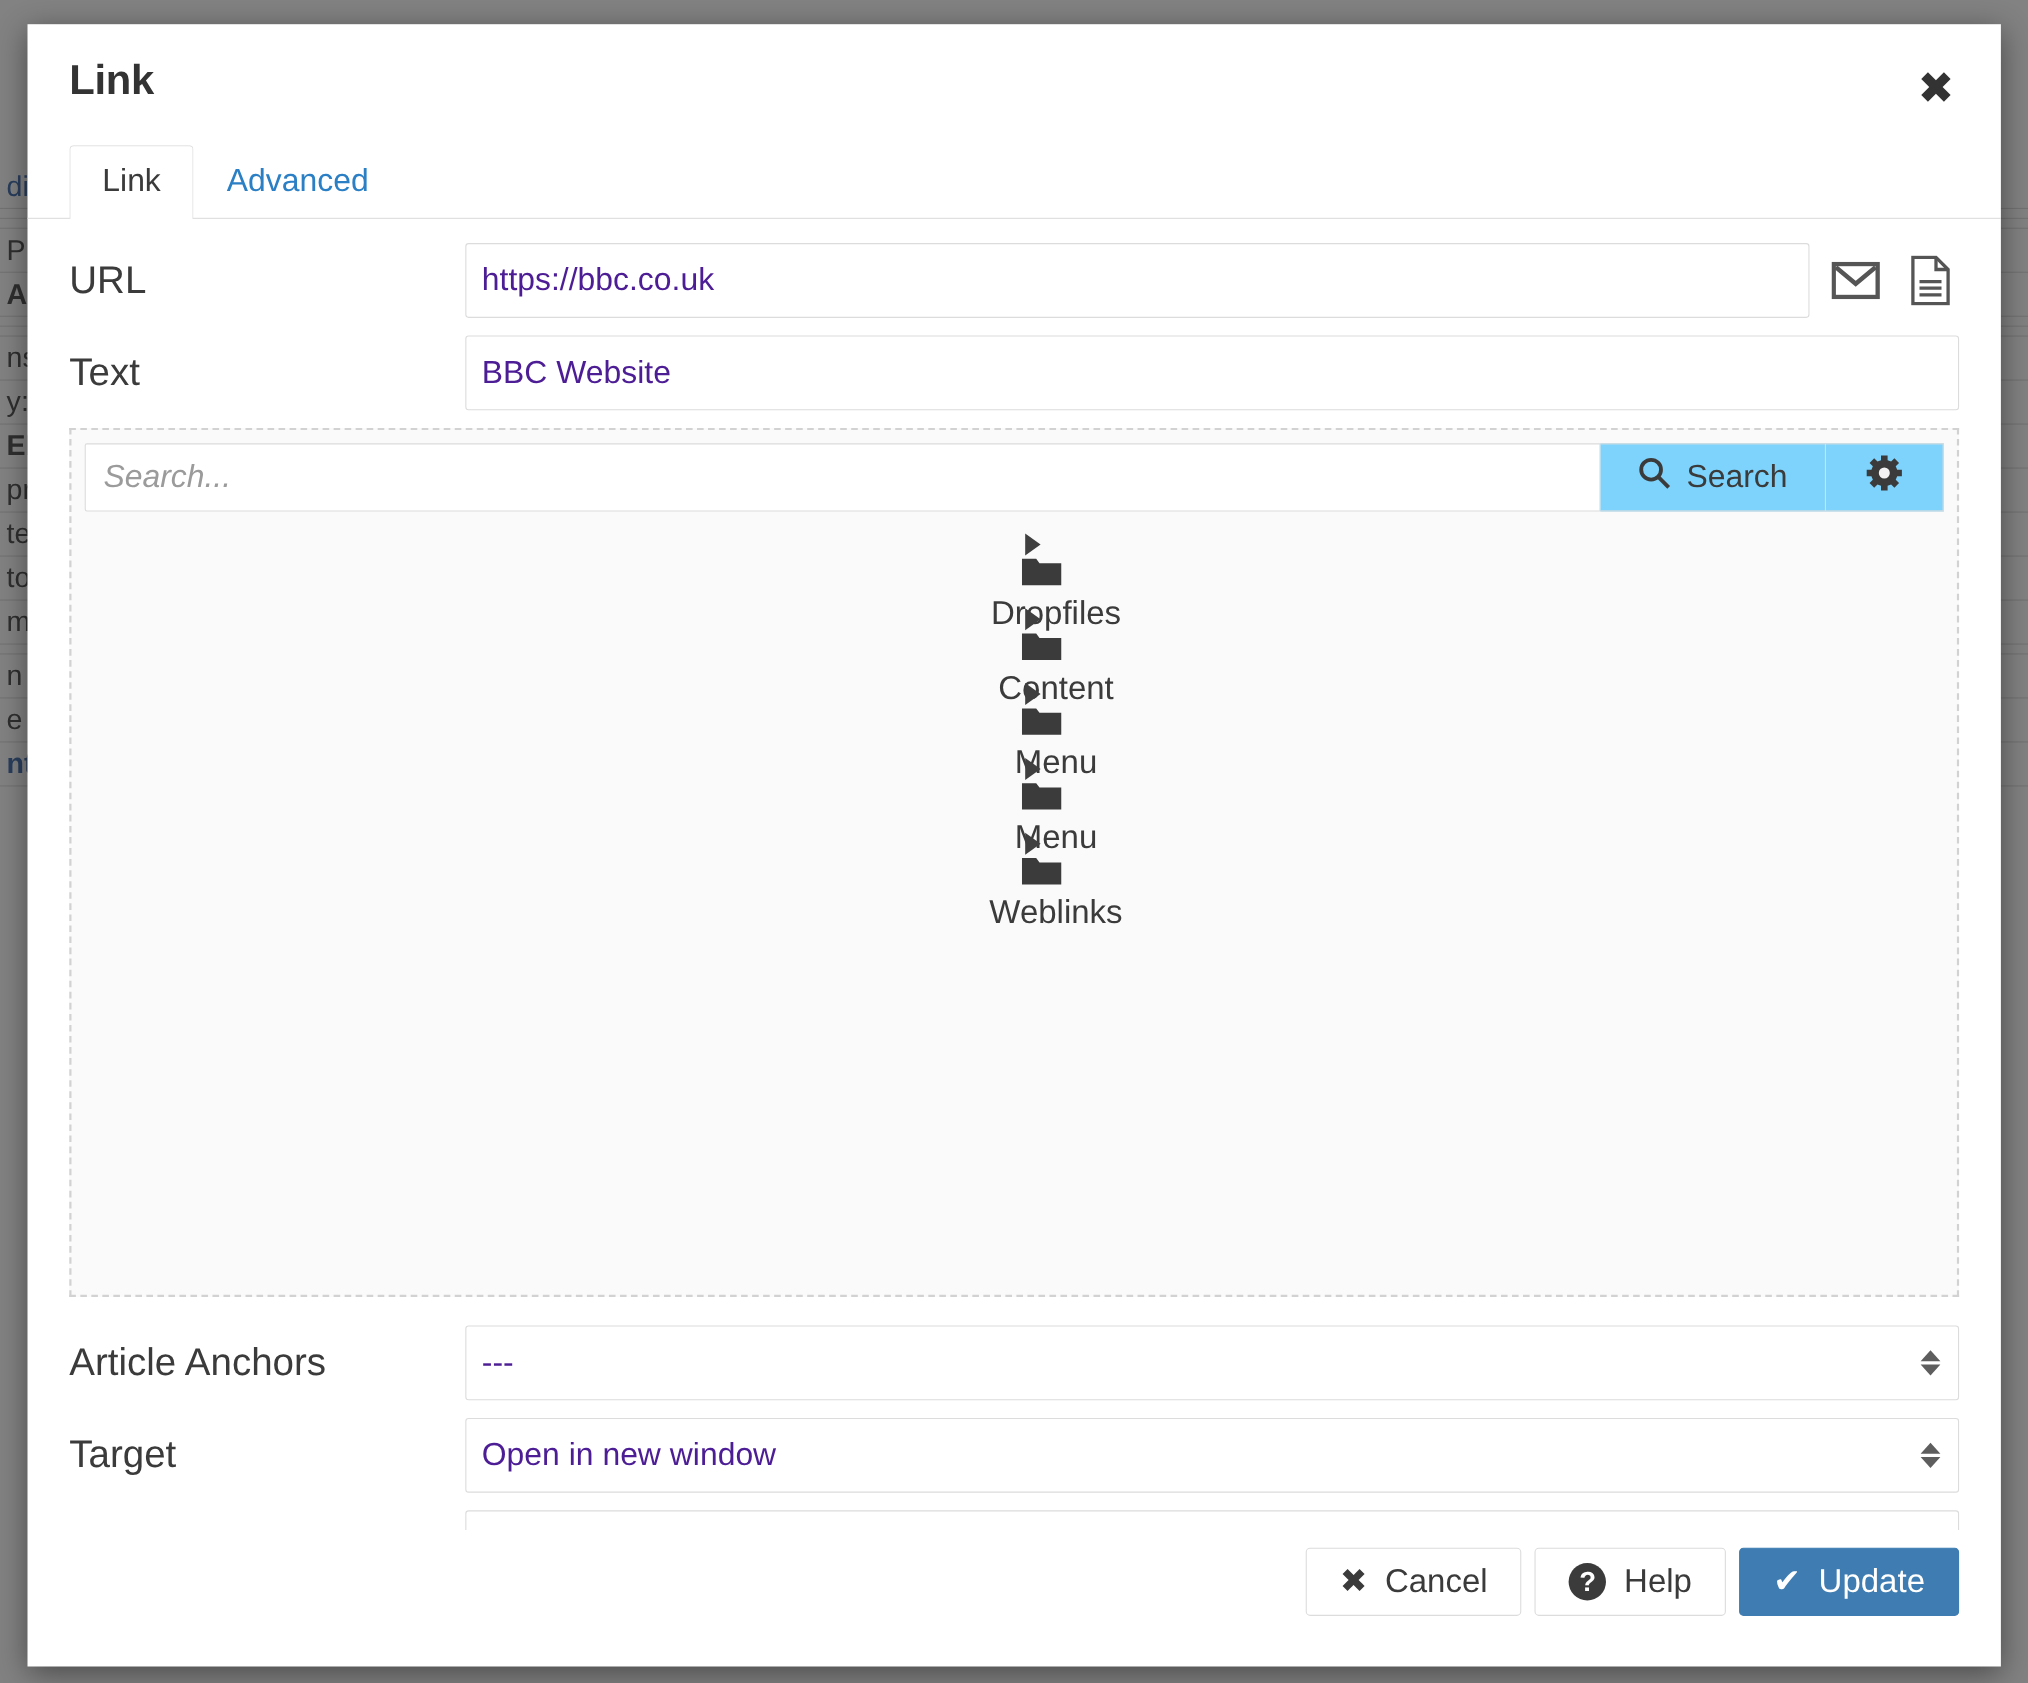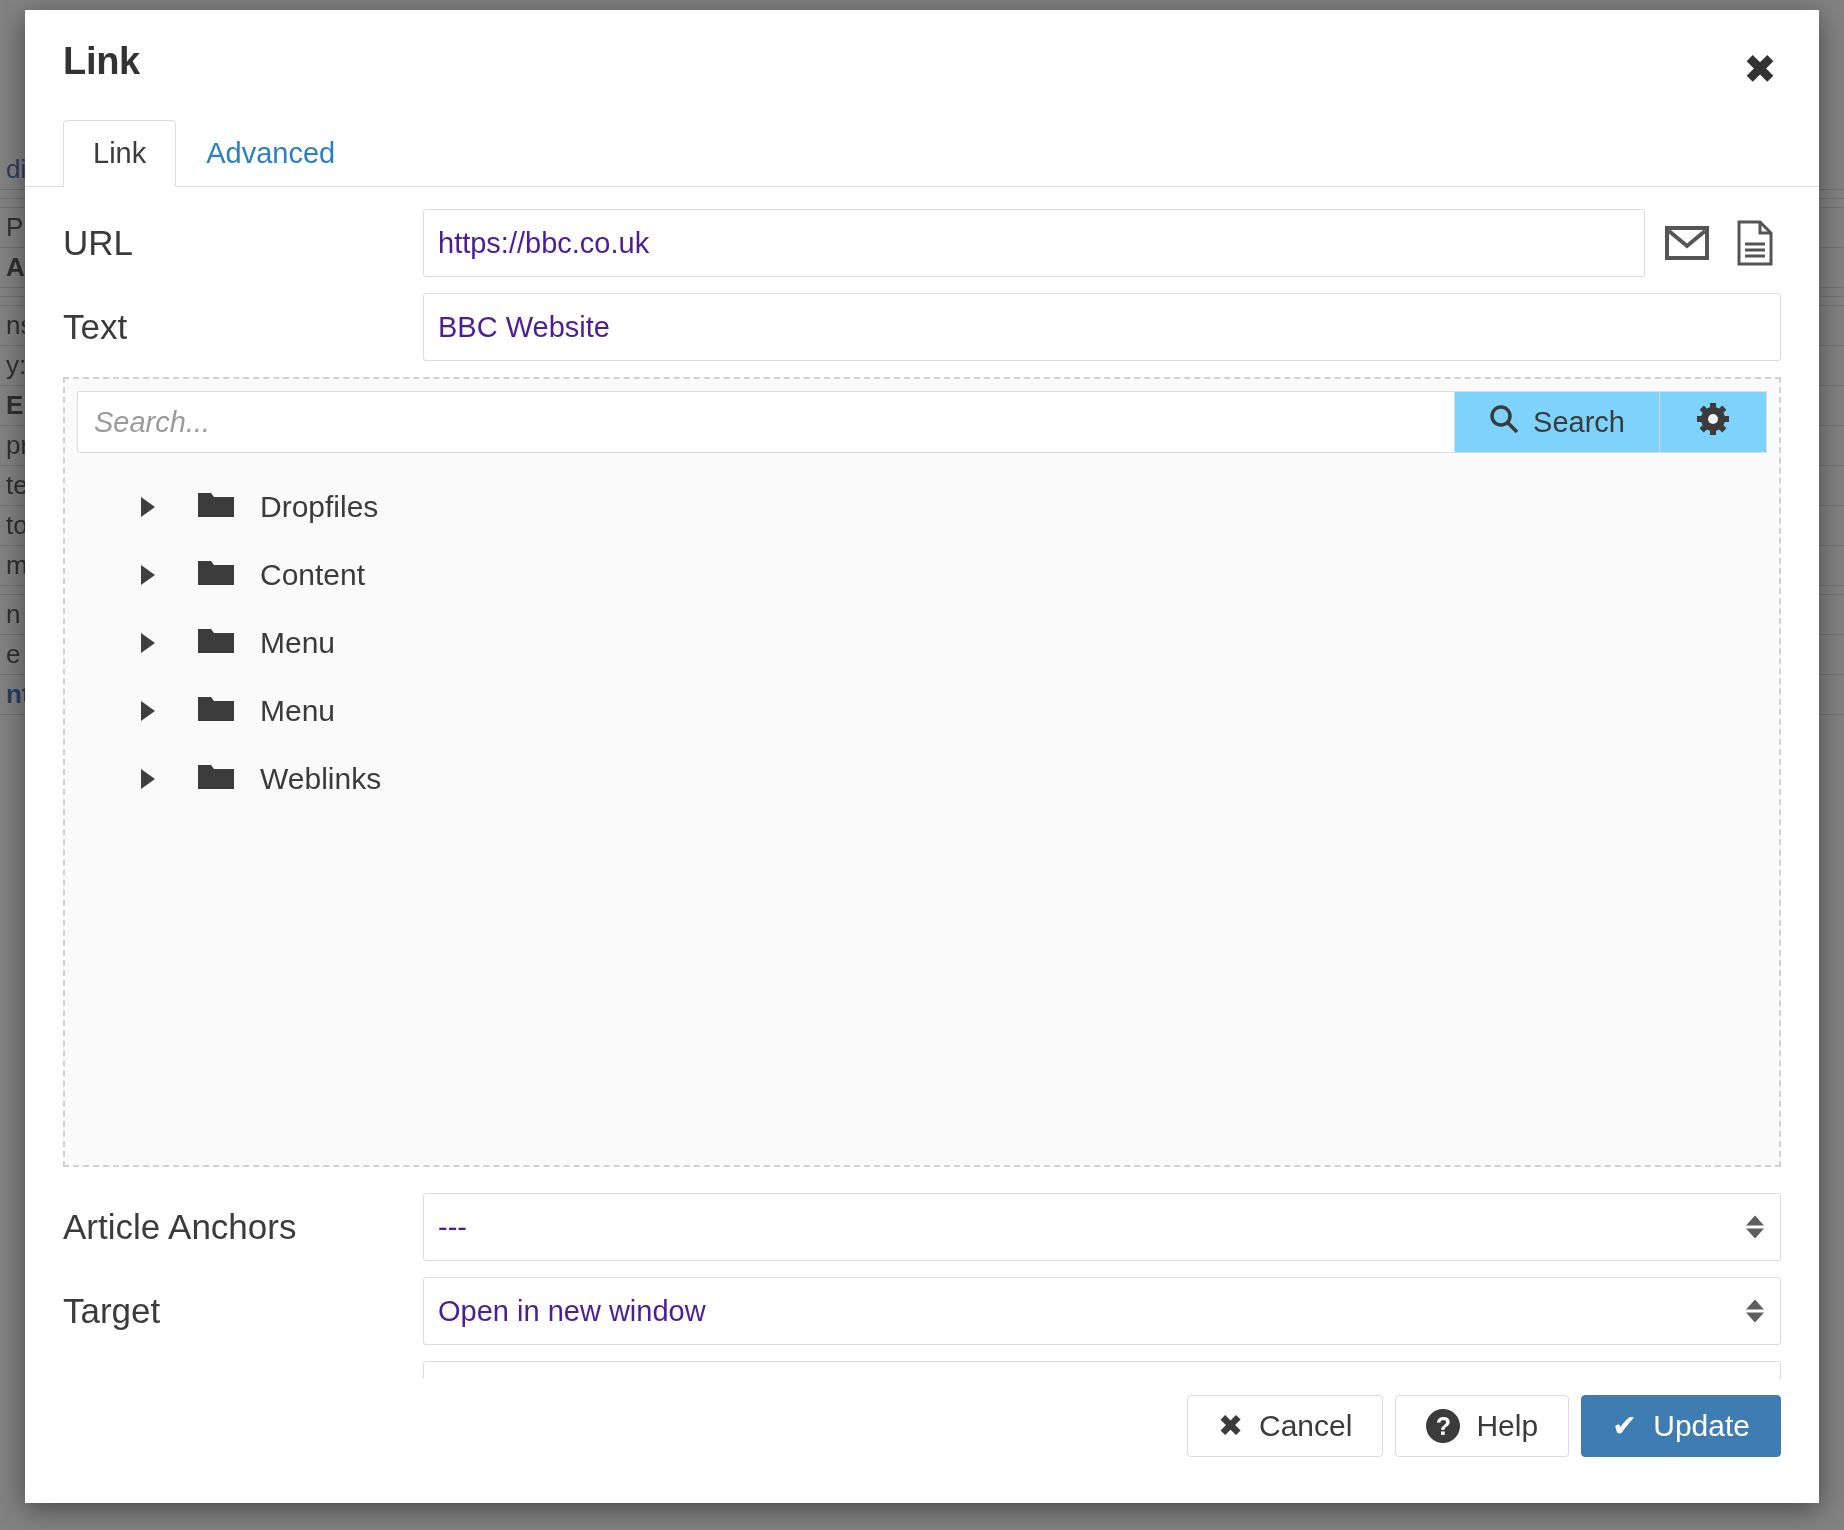"Link" #modal { top: 10px -> 22px }
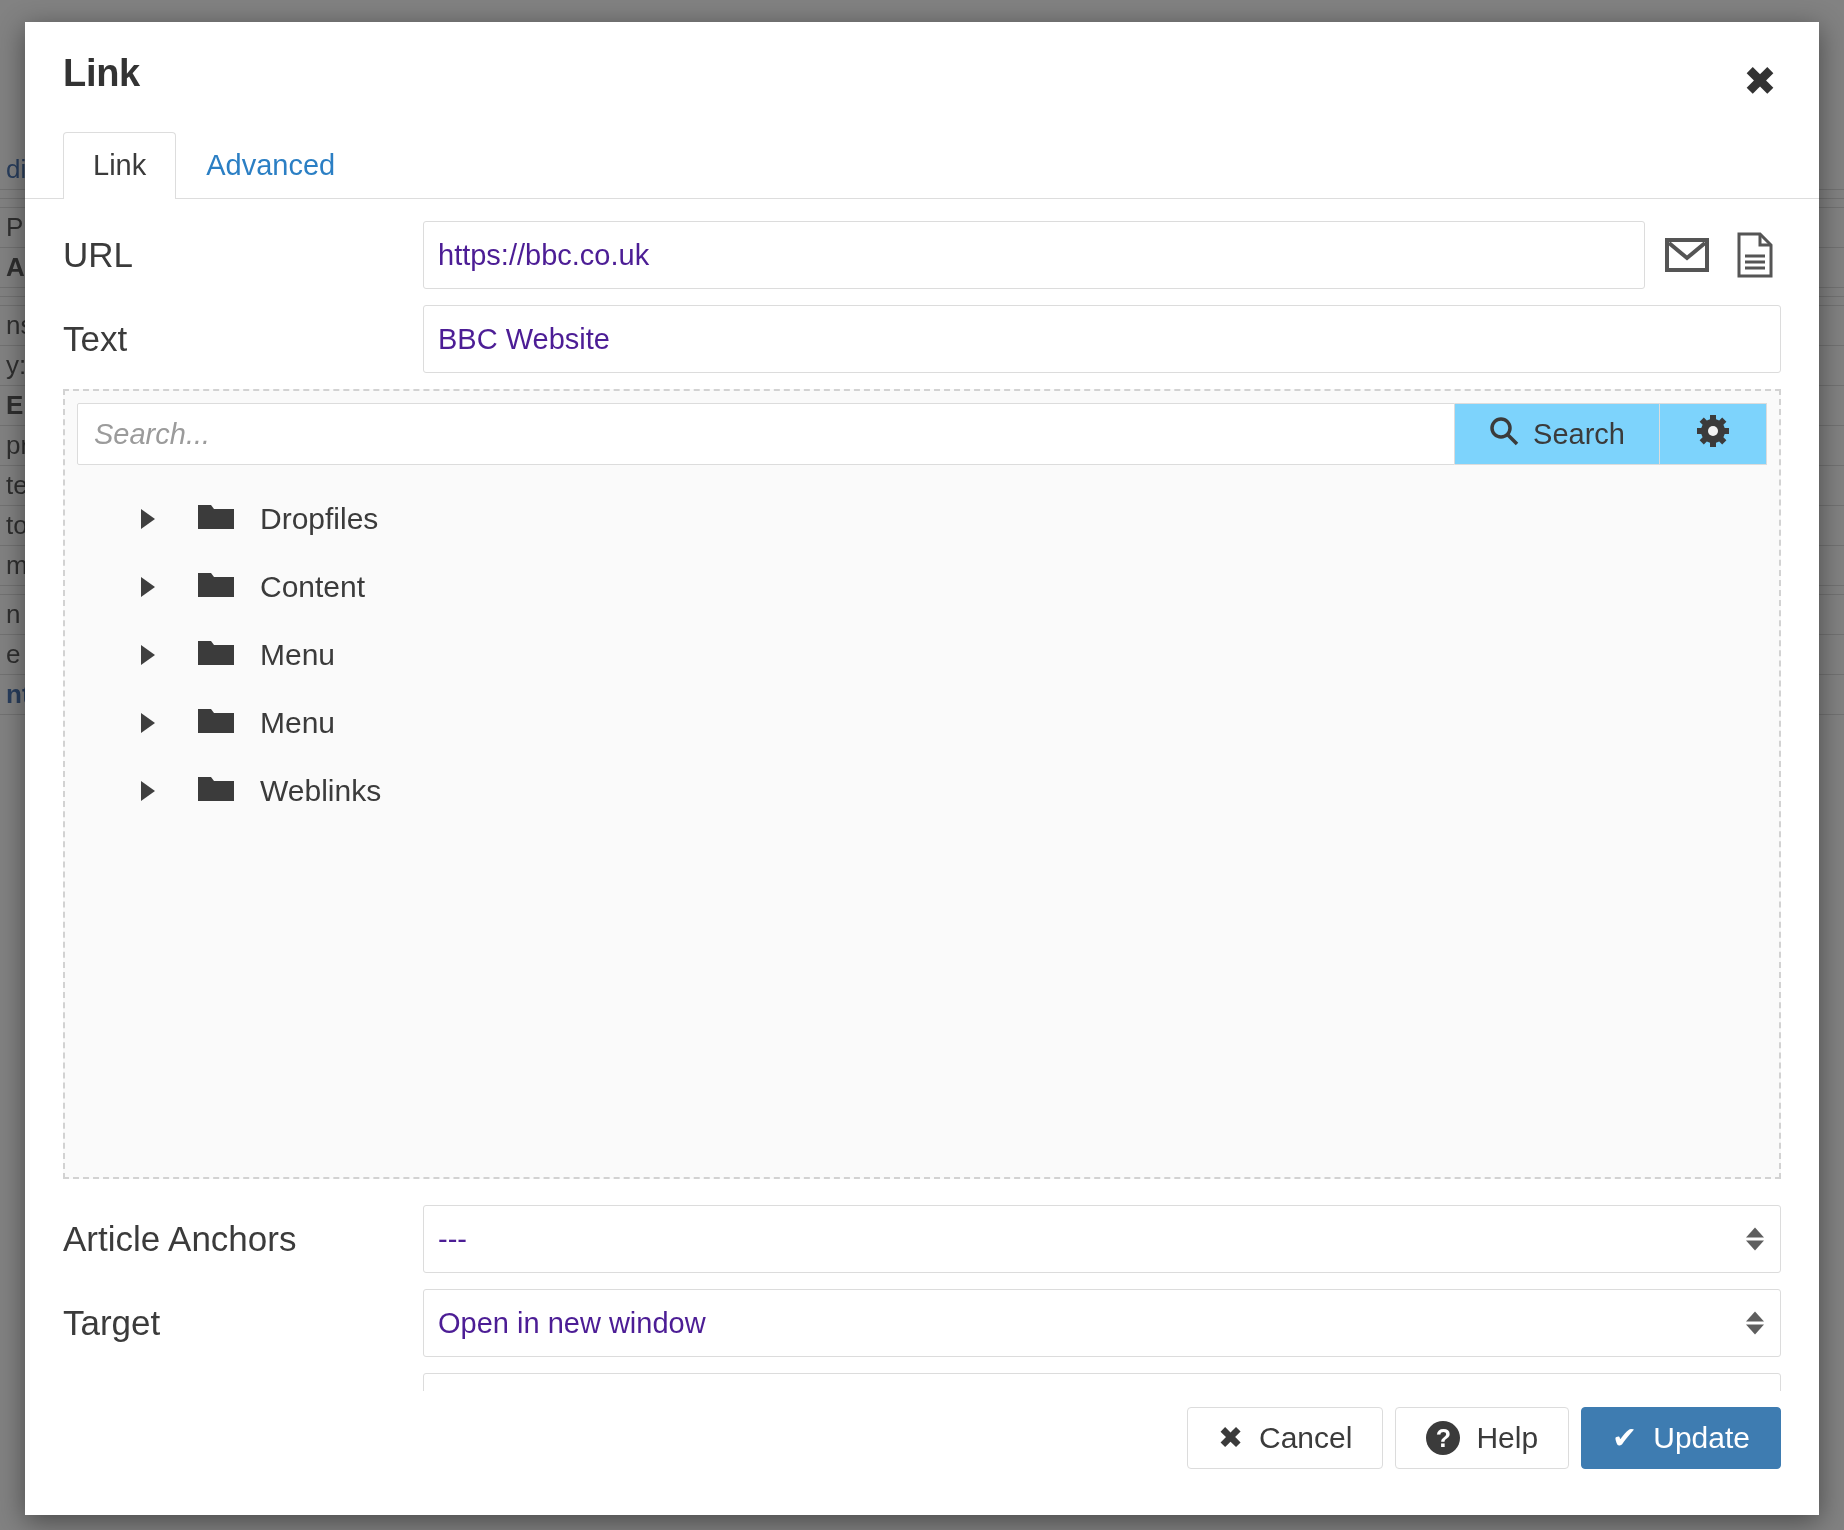"Dropfiles" .tree-item { flex-direction: none -> column }
